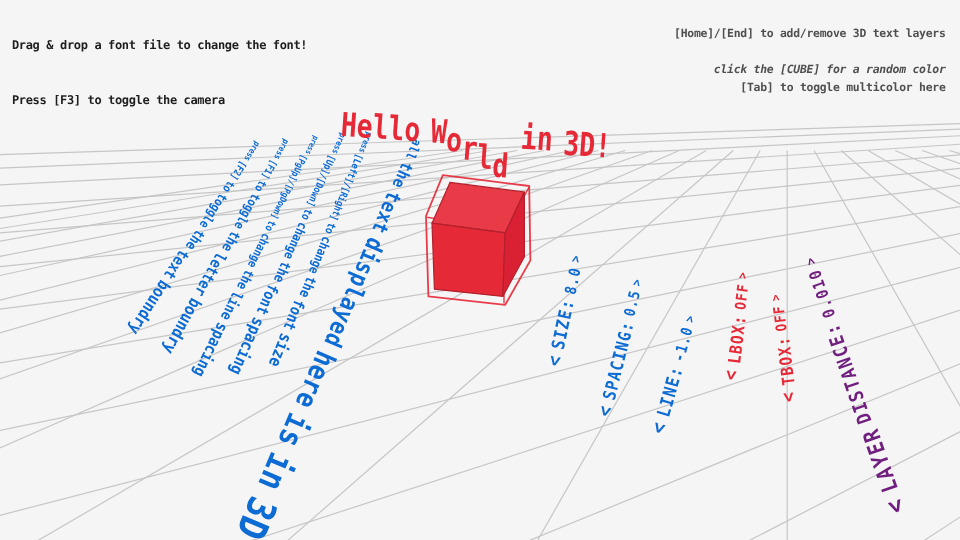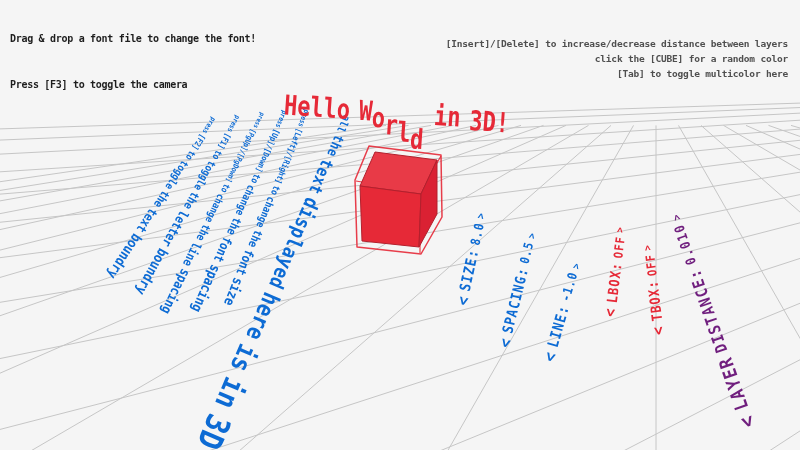"[Home]/[End] to add/remove 3D text" div.hud { html: none -> <div>[Home]/[End] to add/remove 3D text layers</div> }
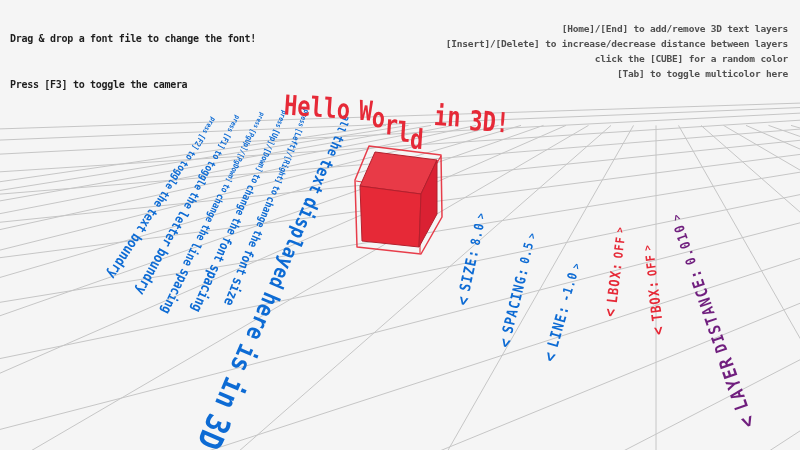"[Insert]/[Delete] to increase/decrease" div.hud { html: <div>[Insert]/[Delete] to increase/decrease distance between layers</div> -> none }
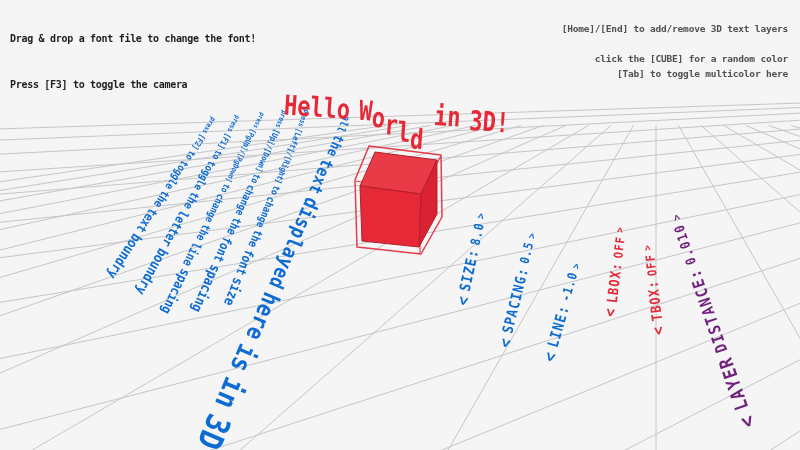"click the [CUBE] for a" div.hud { font-style: none -> italic }
